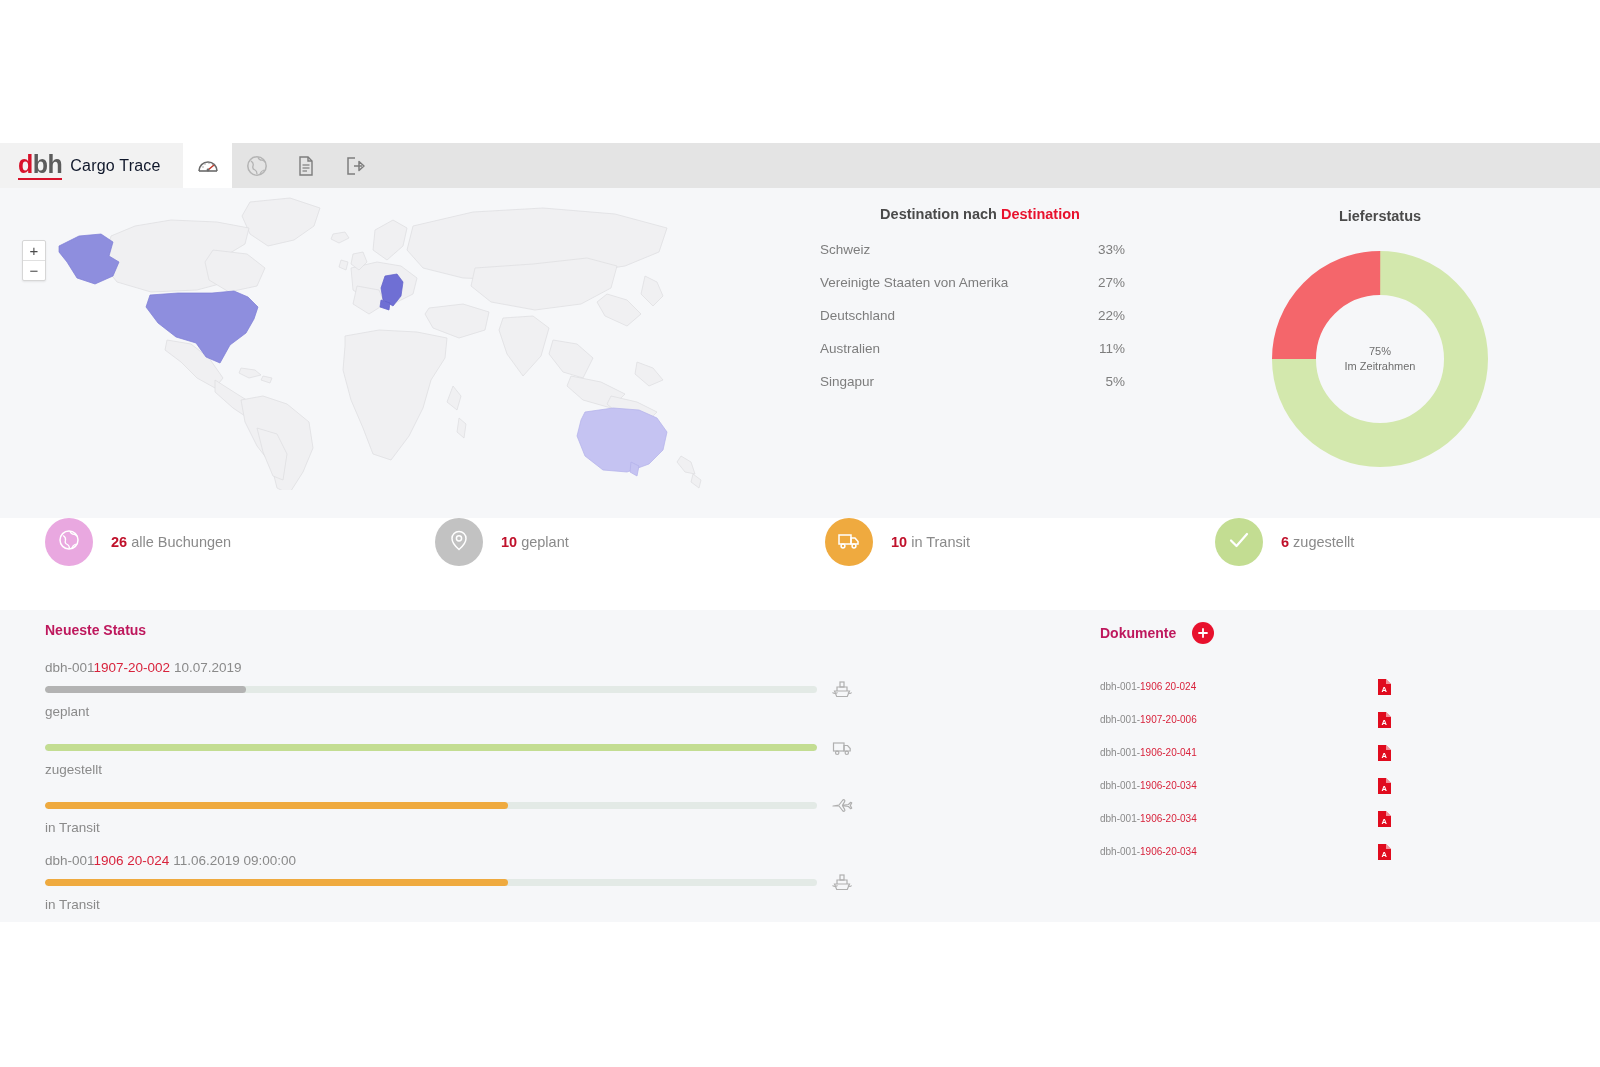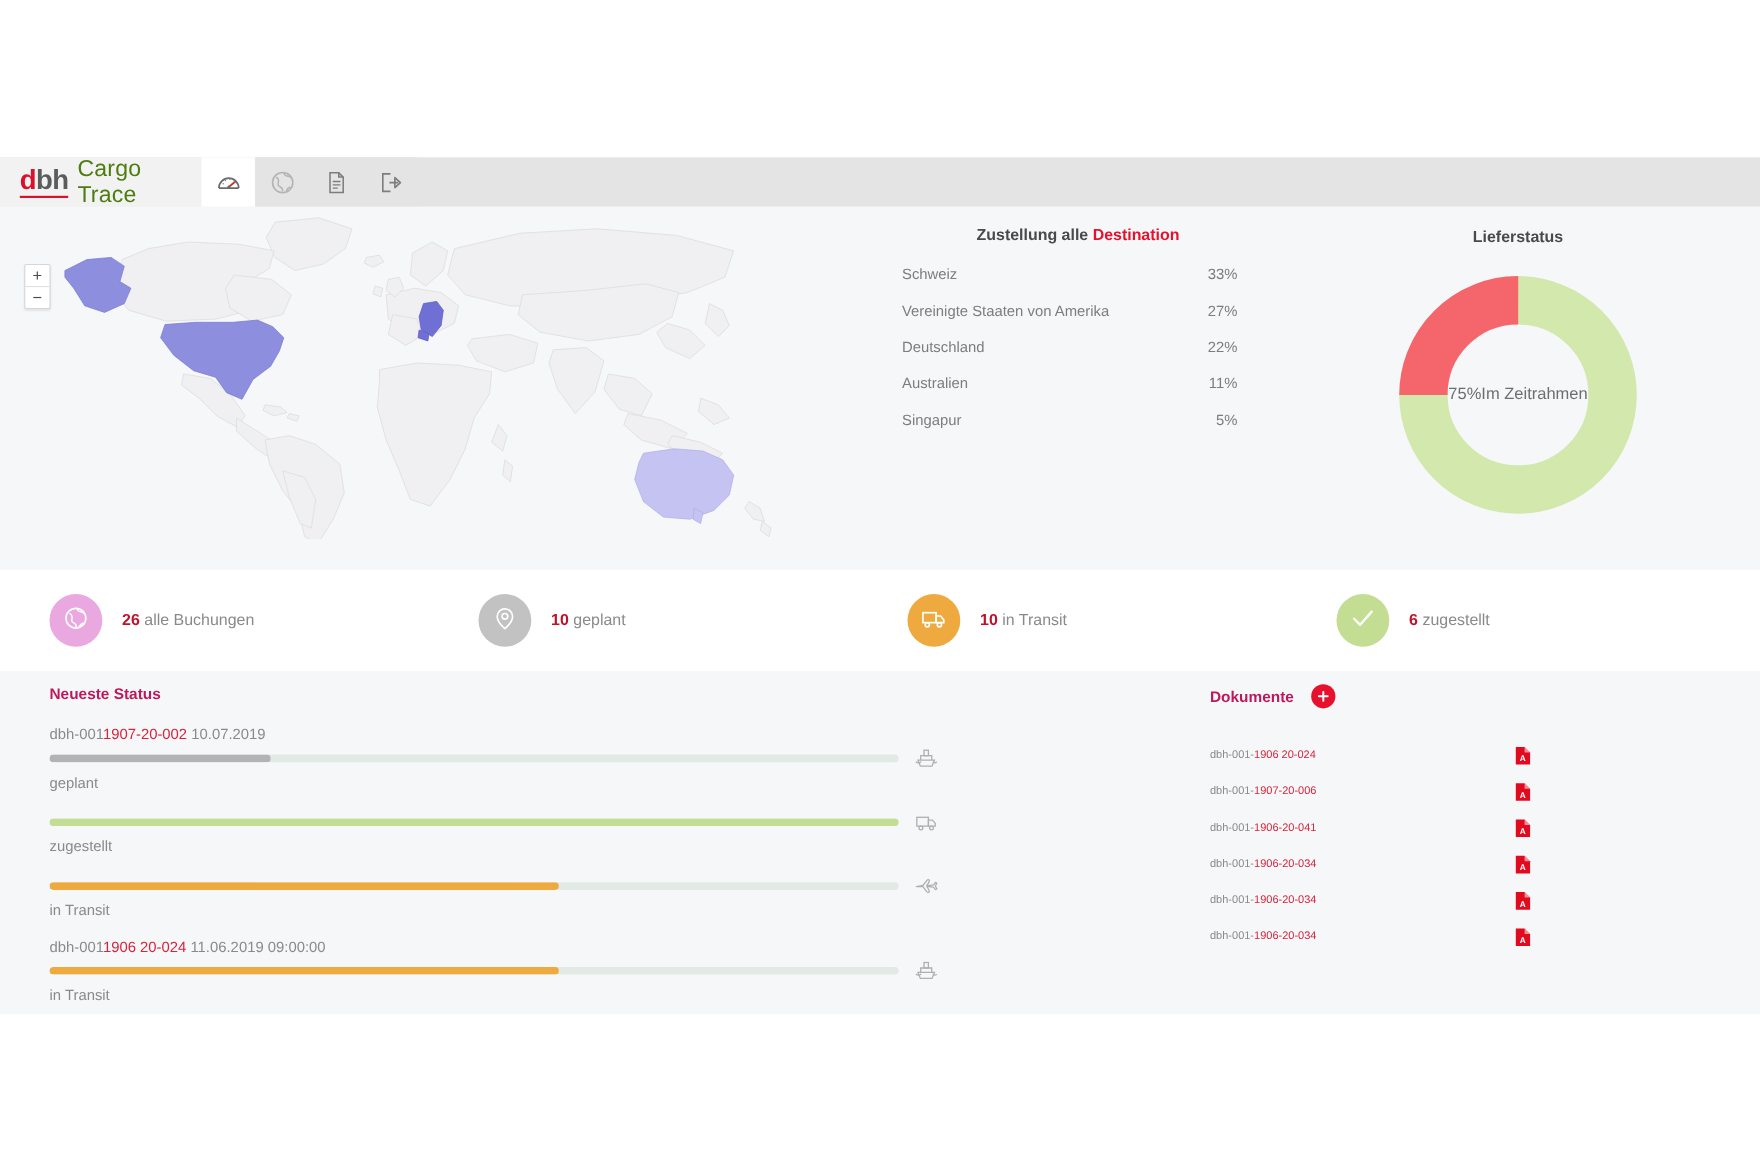"Cargo Trace" .brand-name { color: #4d7c0f -> #0f172a; font-size: 21px -> 16px }
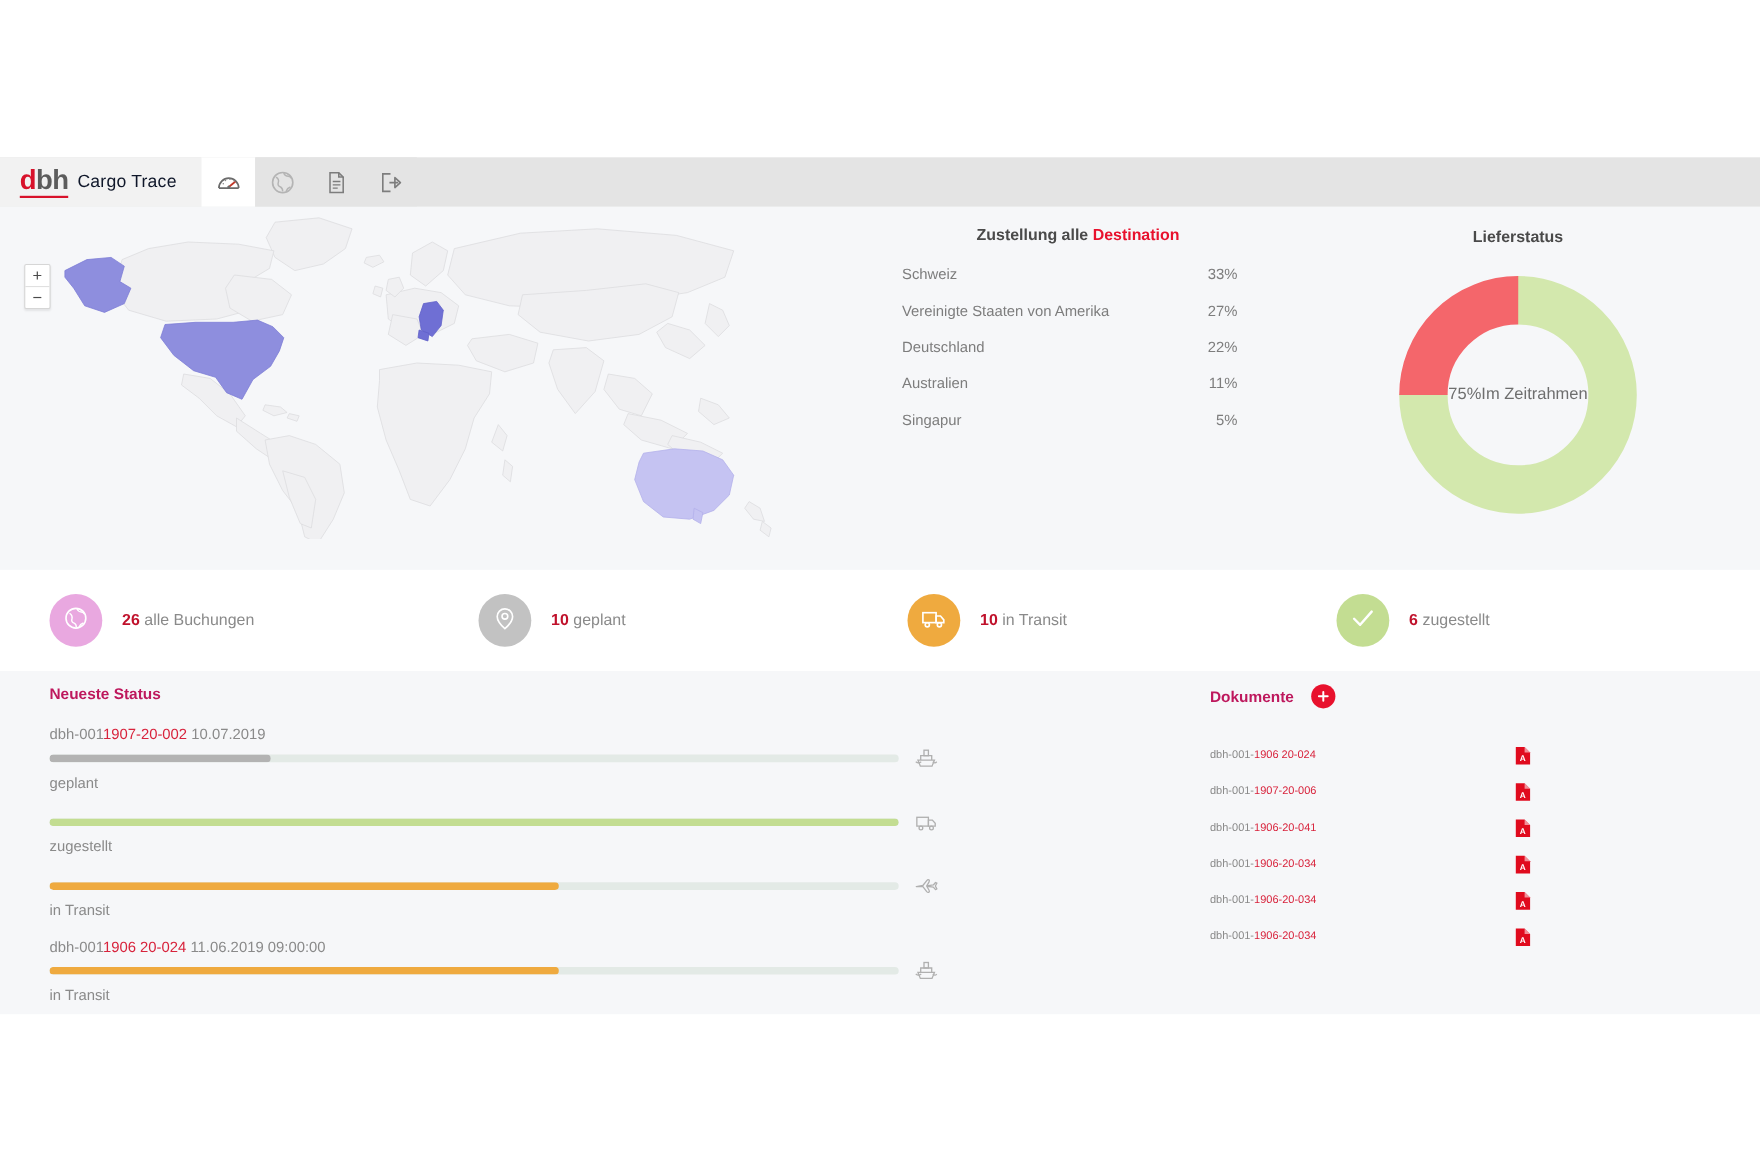"Zustellung alle" span { text: Zustellung alle -> Destination nach }
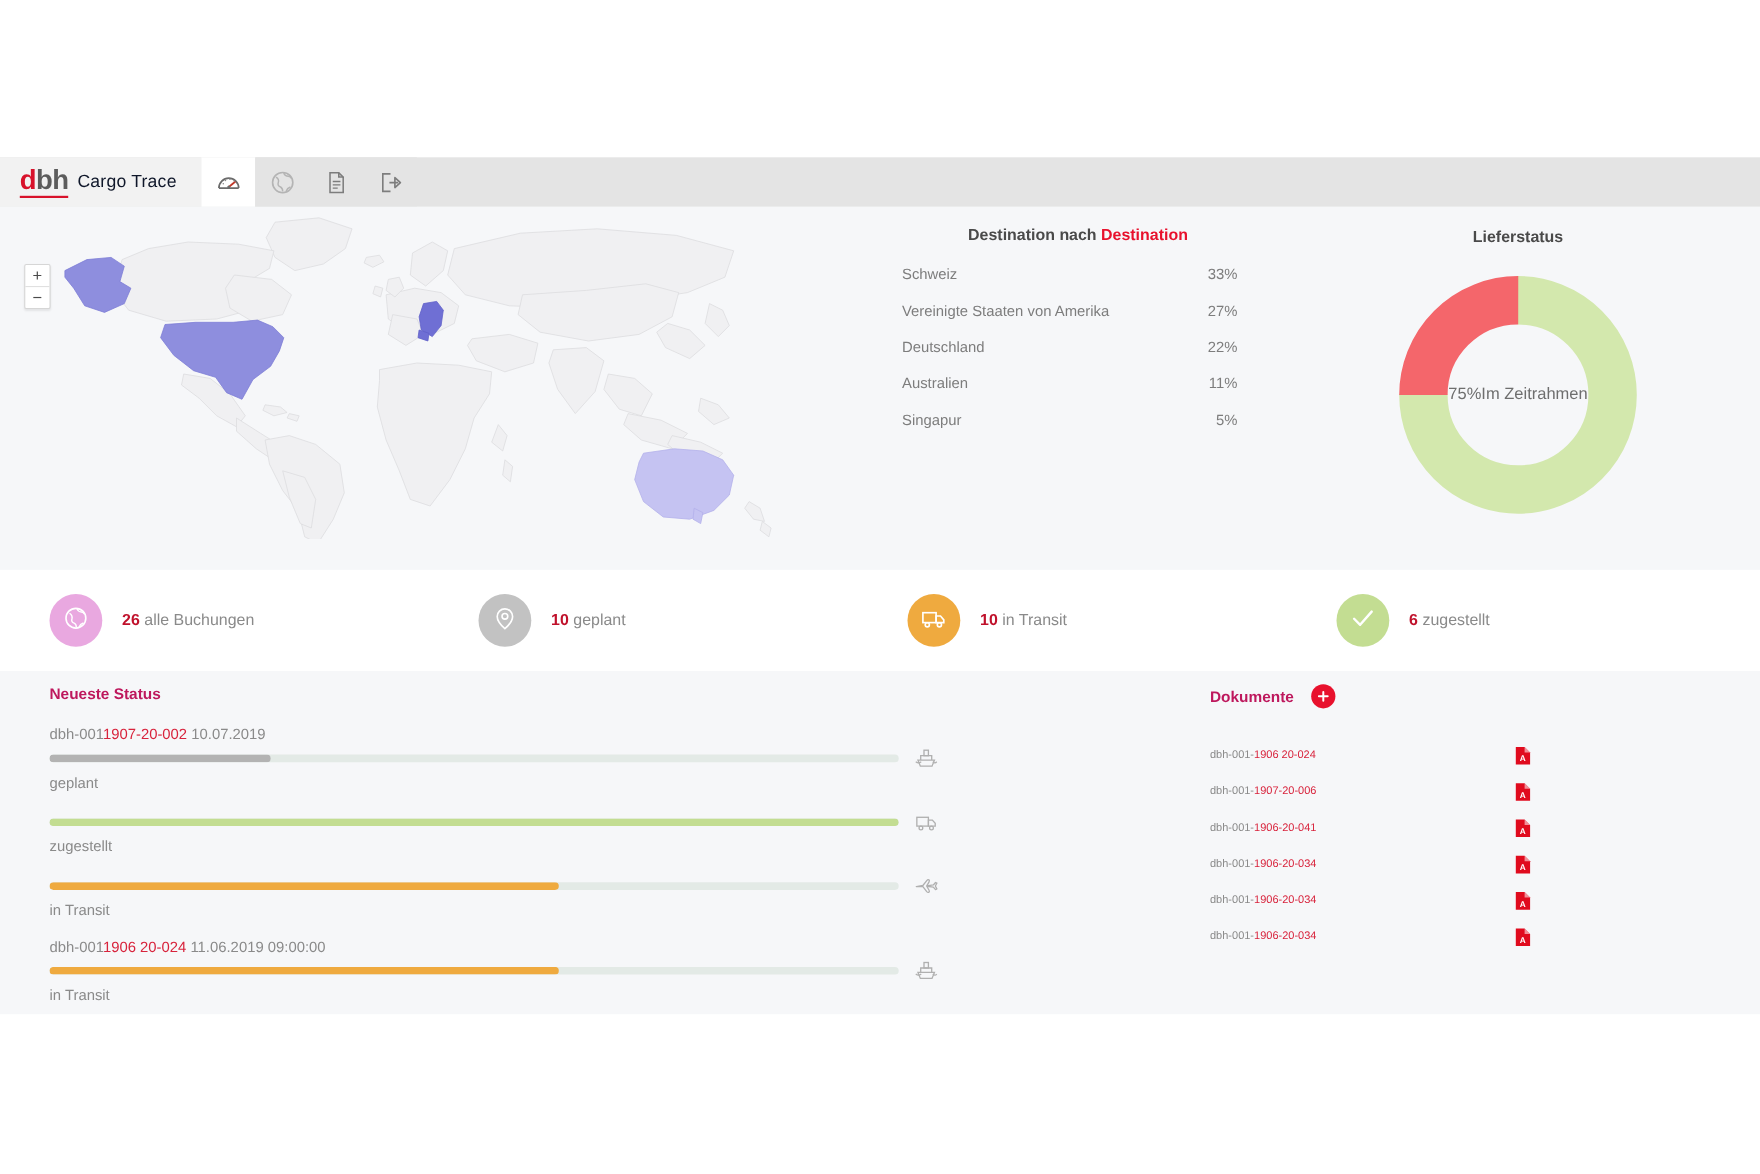"75%" .donut-center { flex-direction: row -> column; font-size: 15px -> 11px }
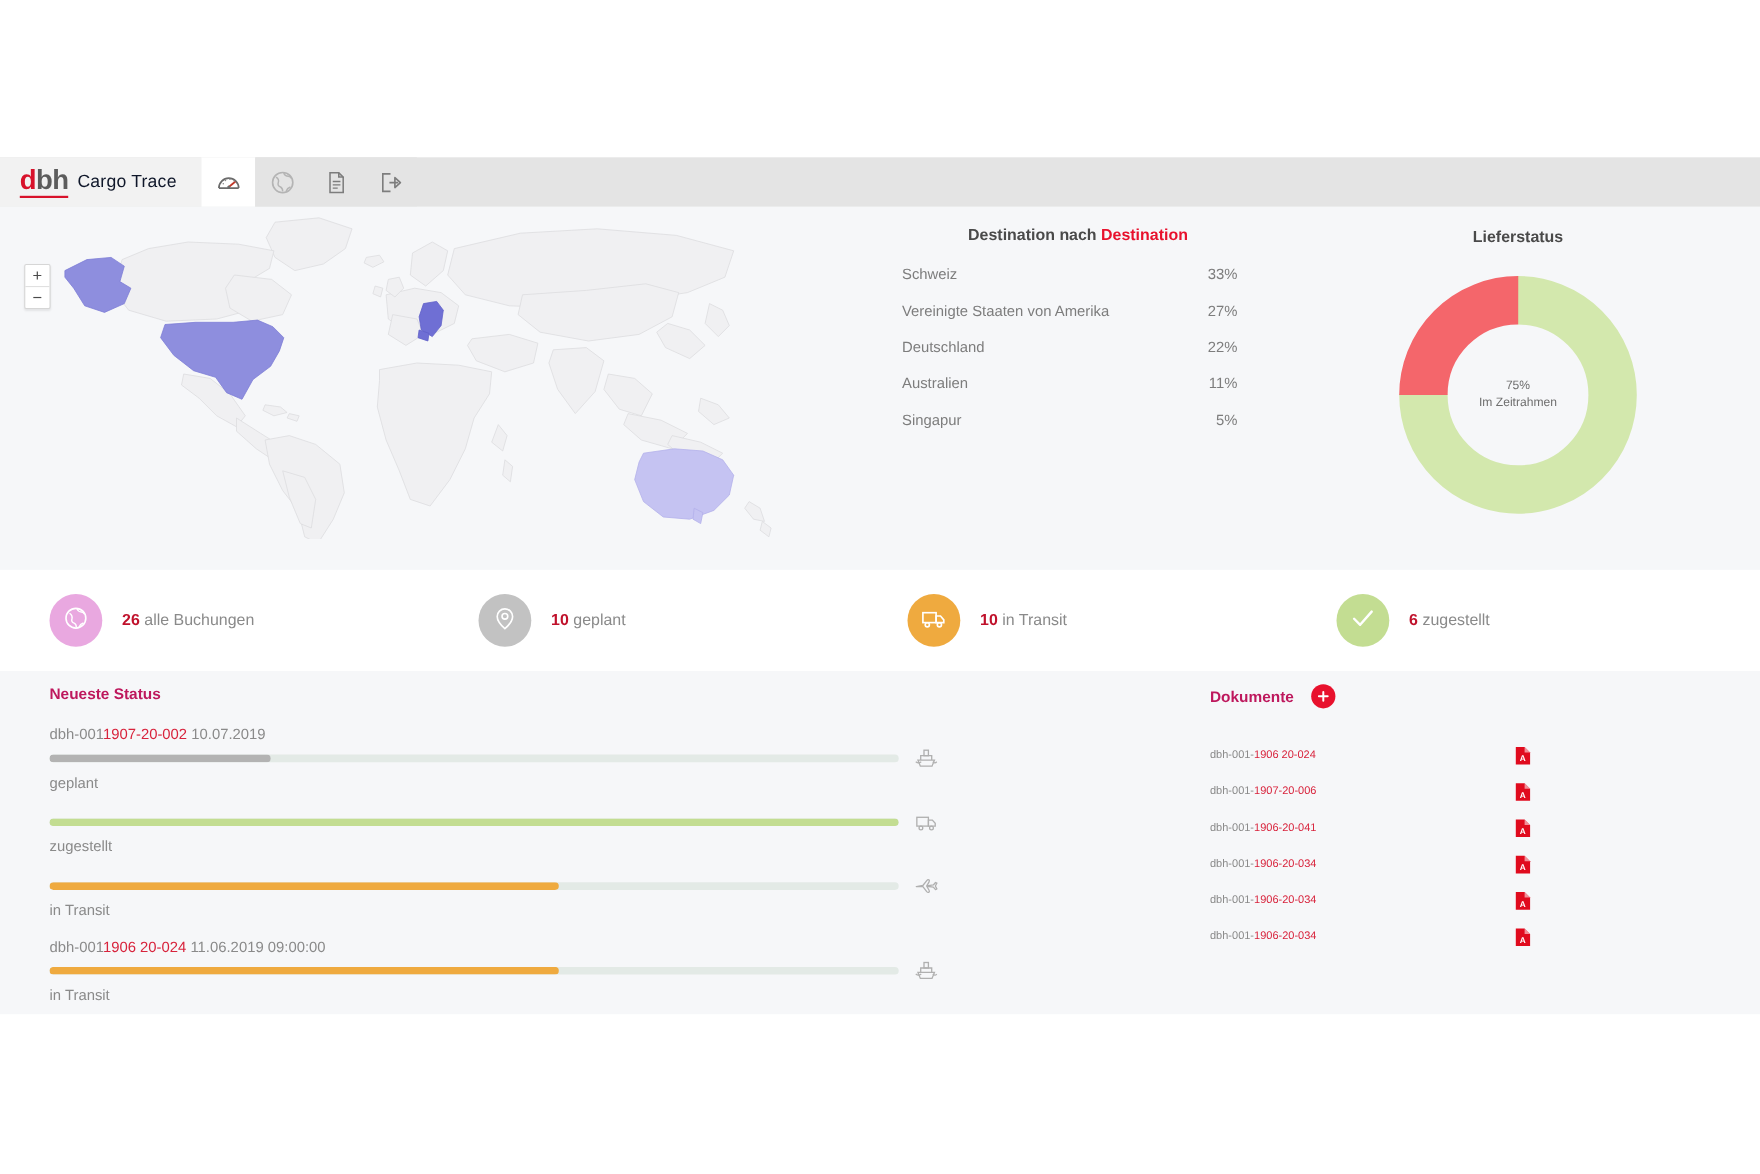"26 alle Buchungen" .kpis { align-items: center -> flex-start }
